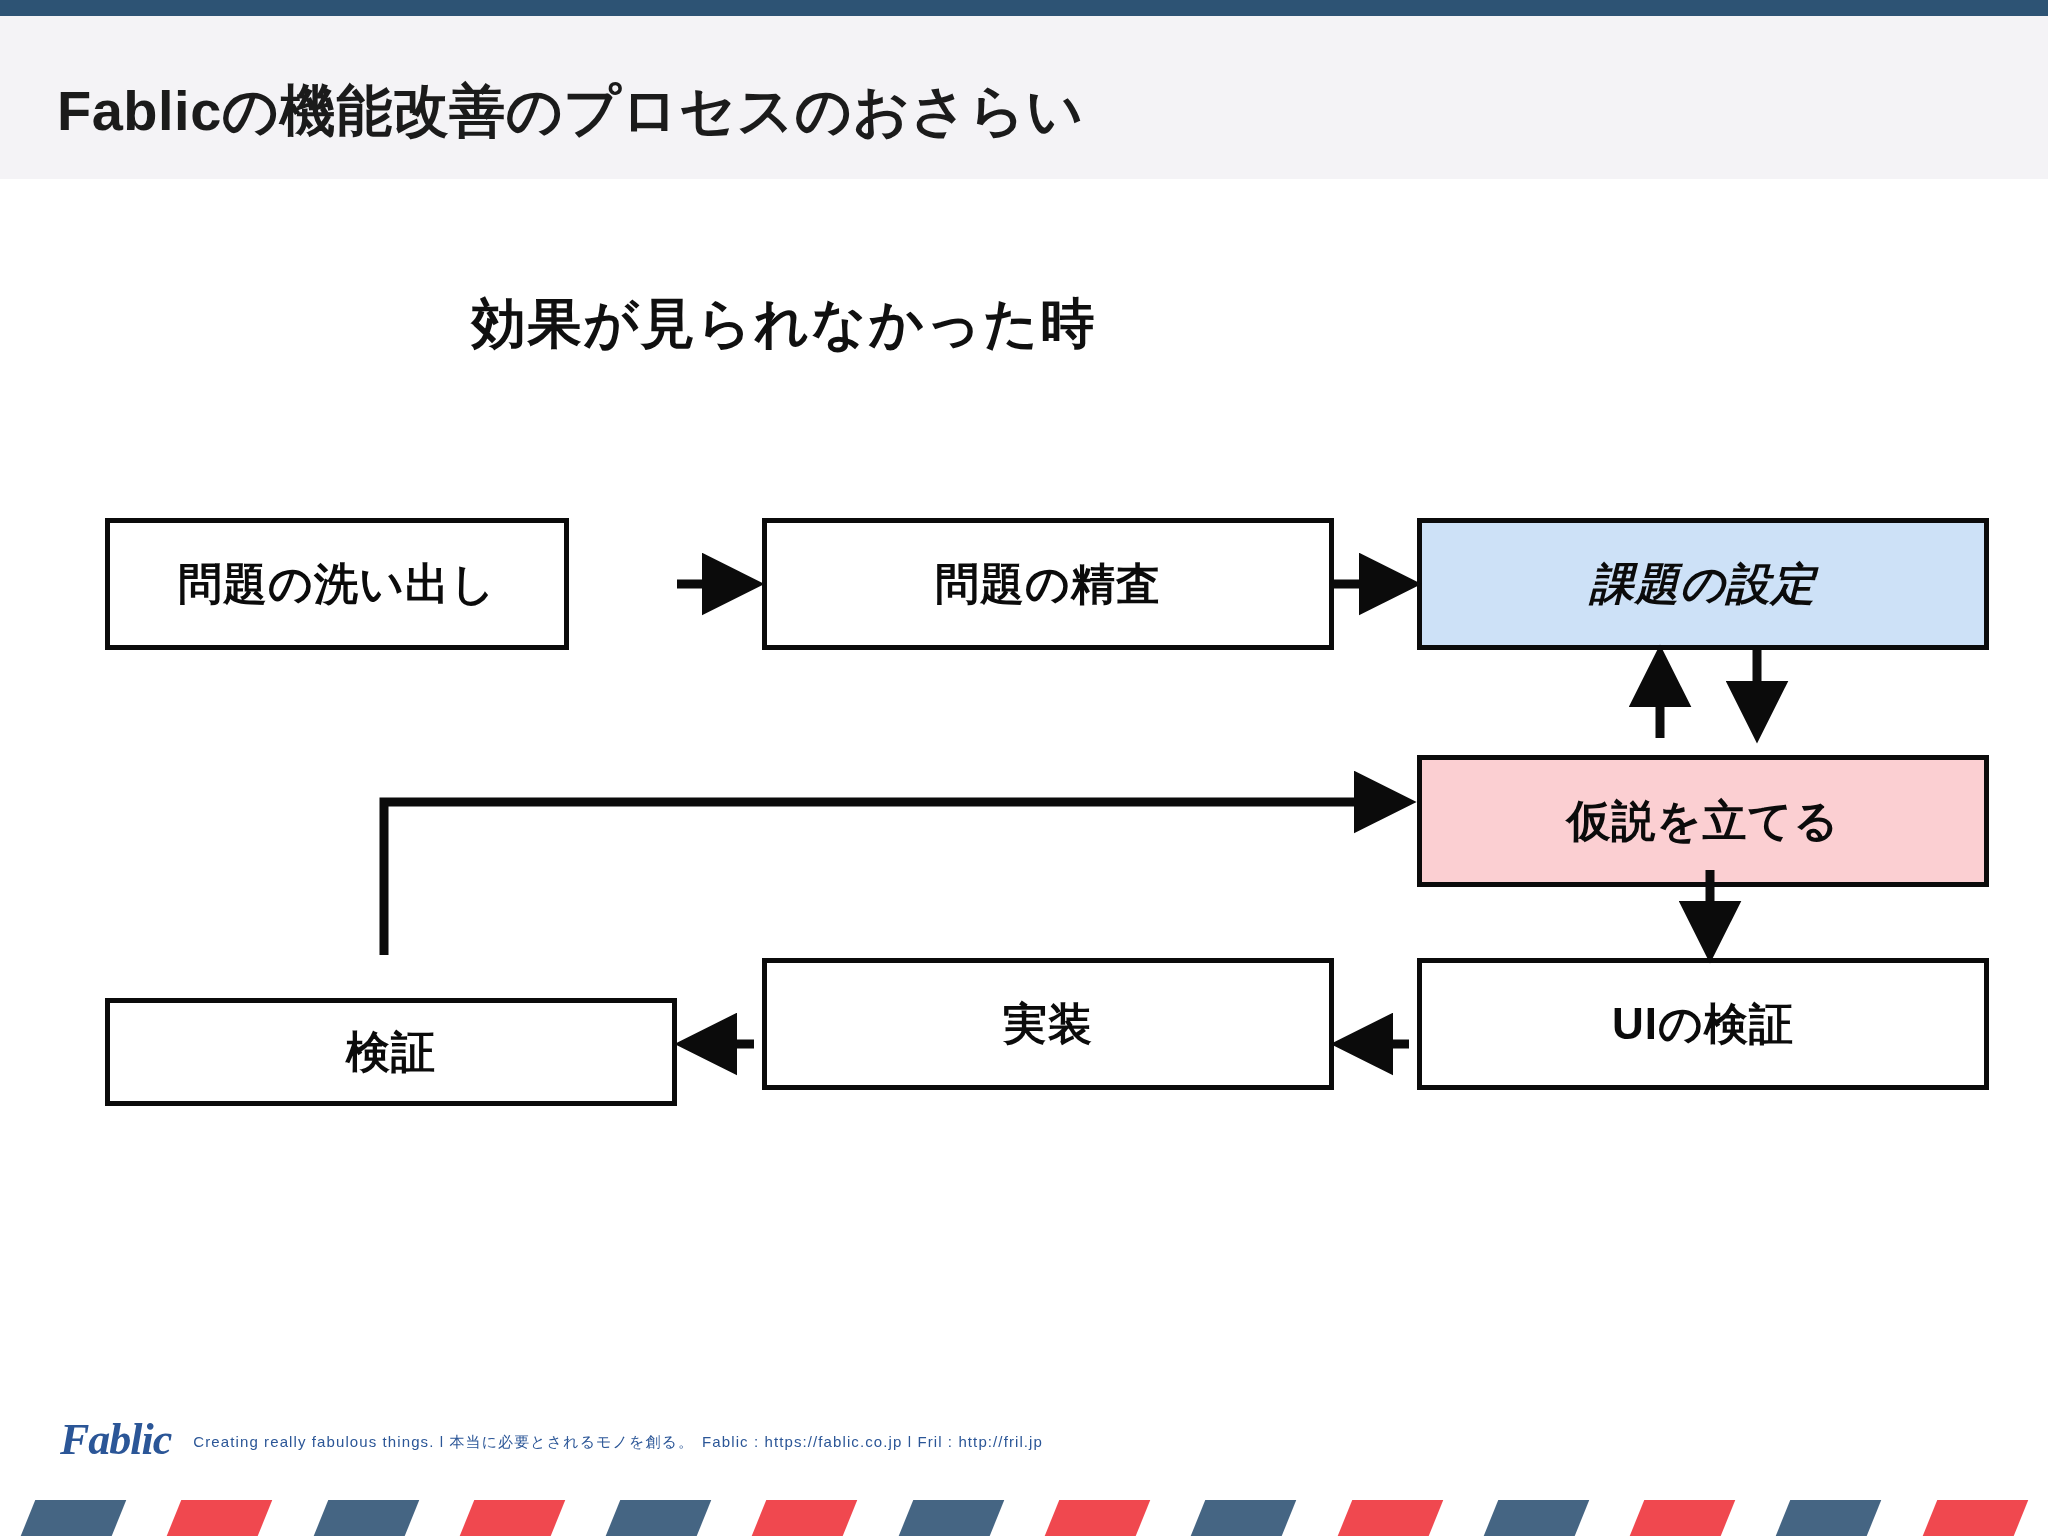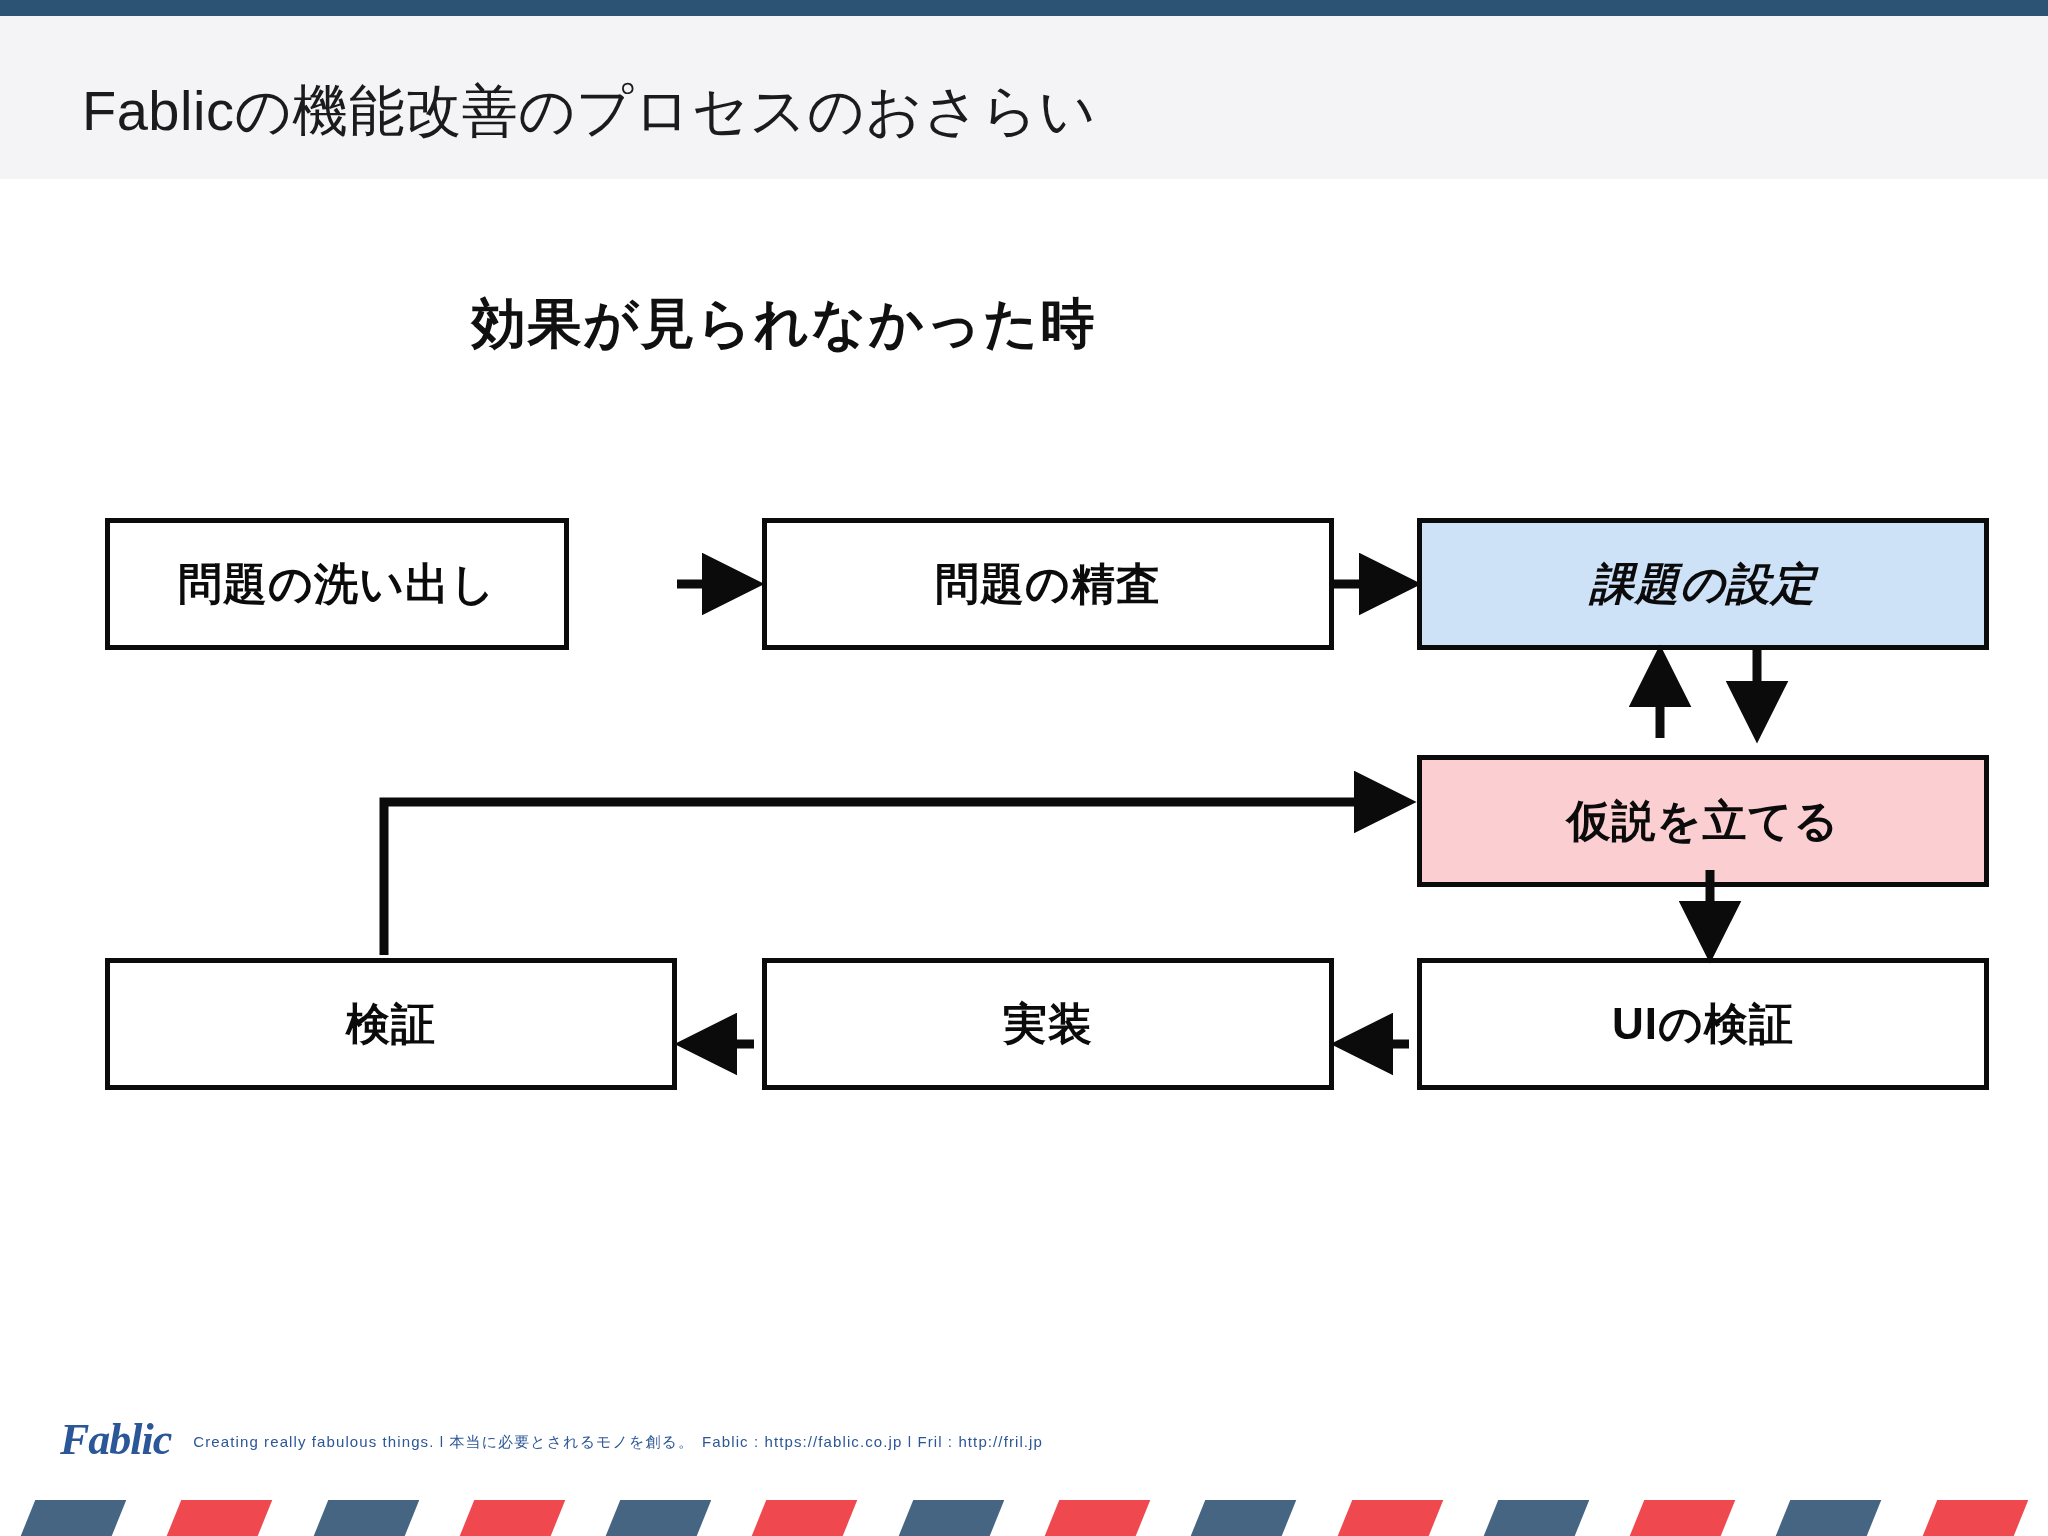"Fablicの機能改善のプロセスのおさらい" .header-title { font-weight: normal -> bold; margin-left: 25px -> none }
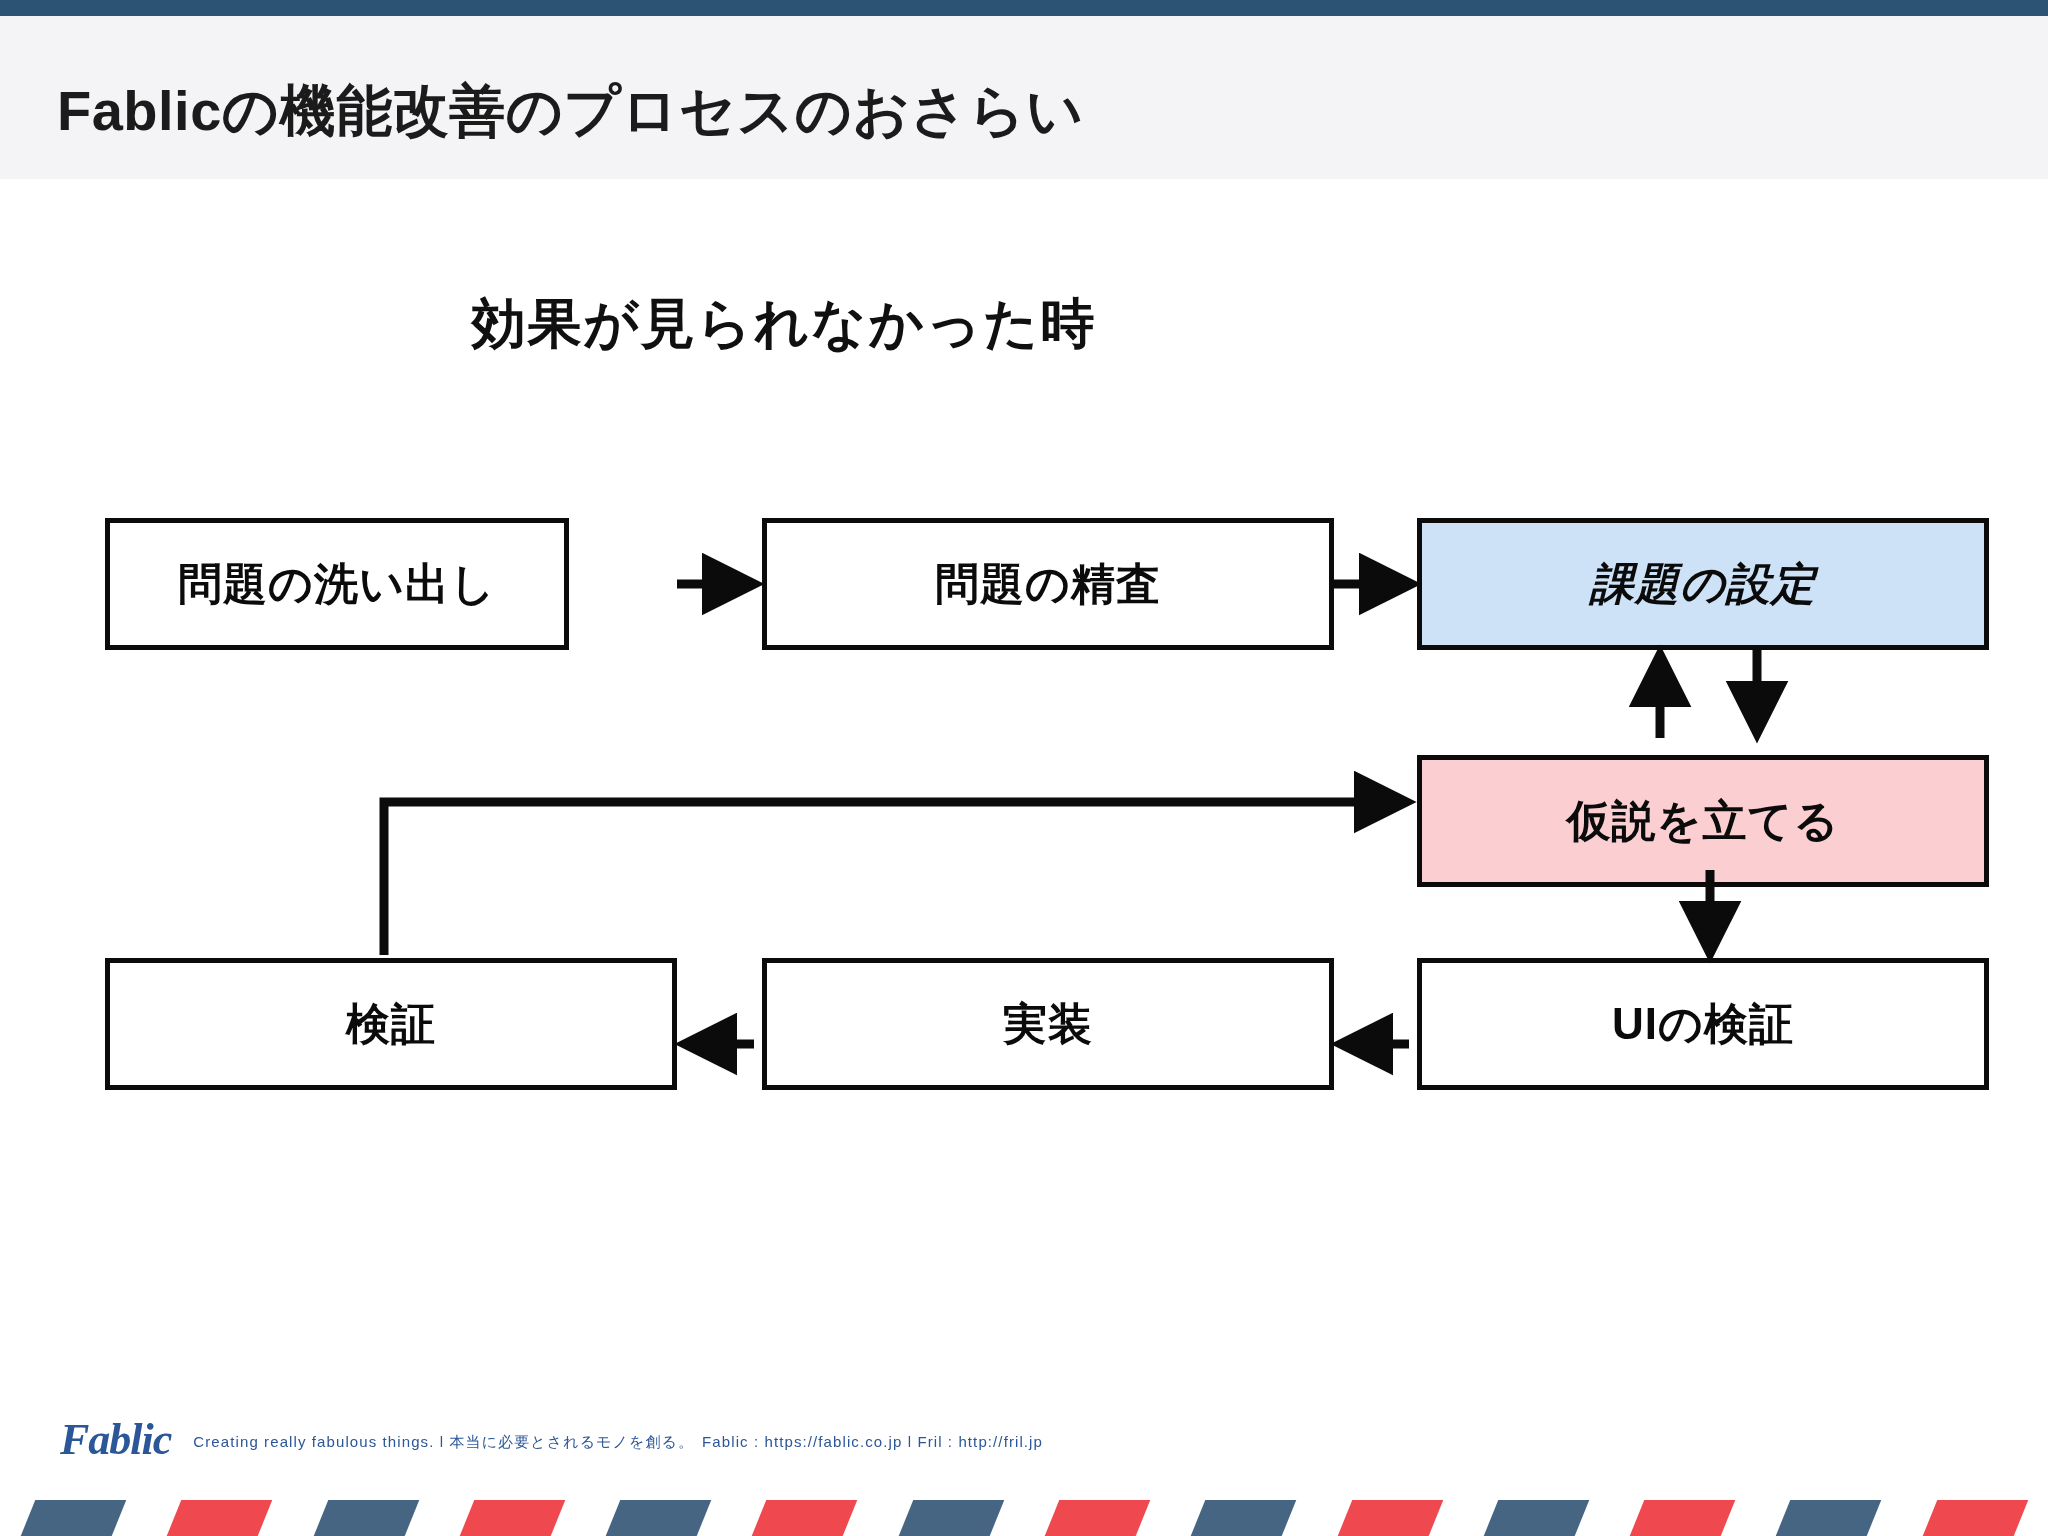"検証" #node-6 { height: 132px -> 108px; top: 958px -> 998px }
